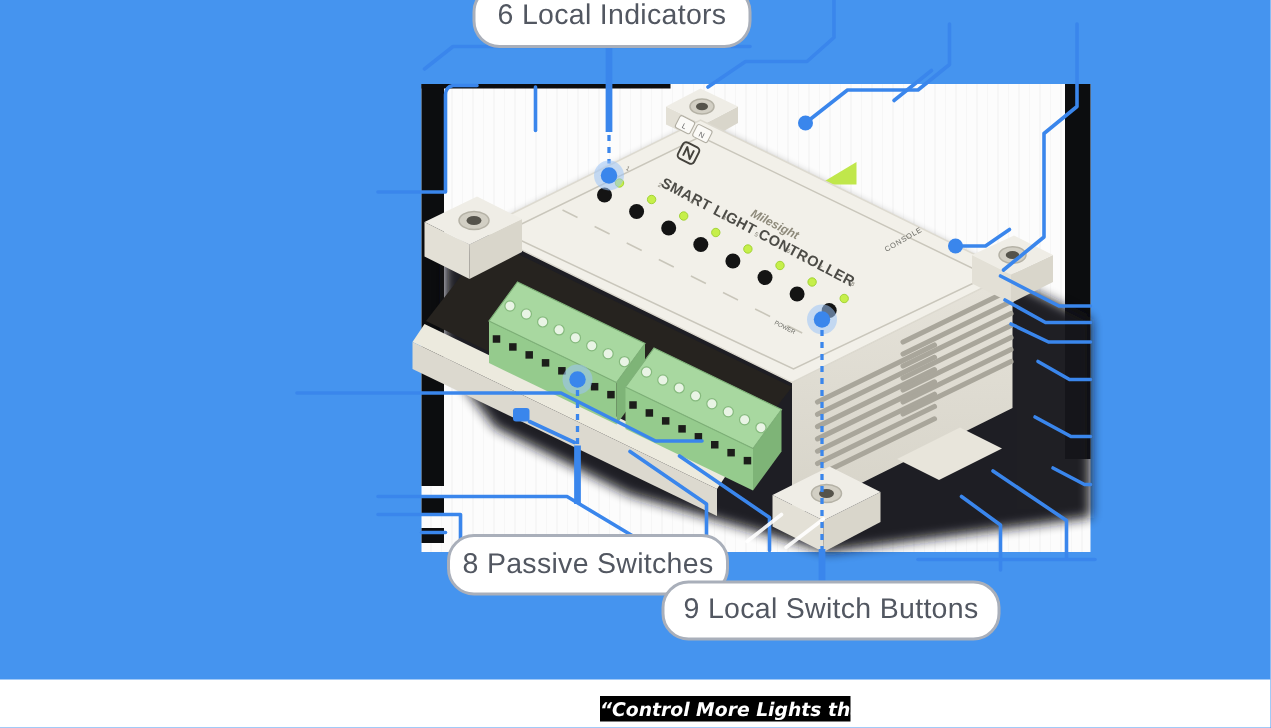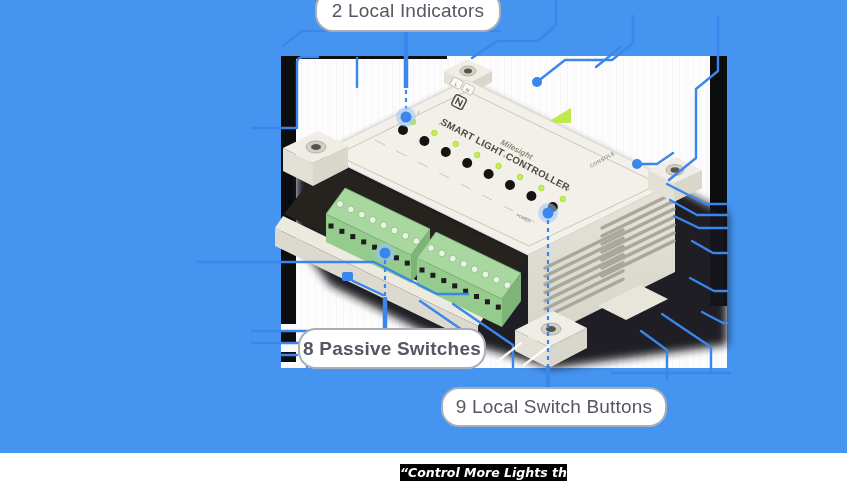"2 Local Indicators" span { text: 2 -> 6 }
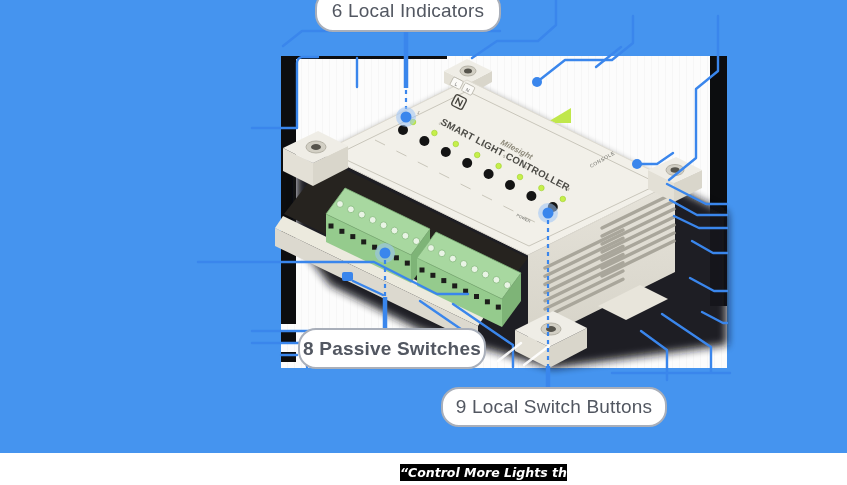"8 Passive Switches" .callout-passive { font-weight: bold -> none; top: 328px -> 356px }
